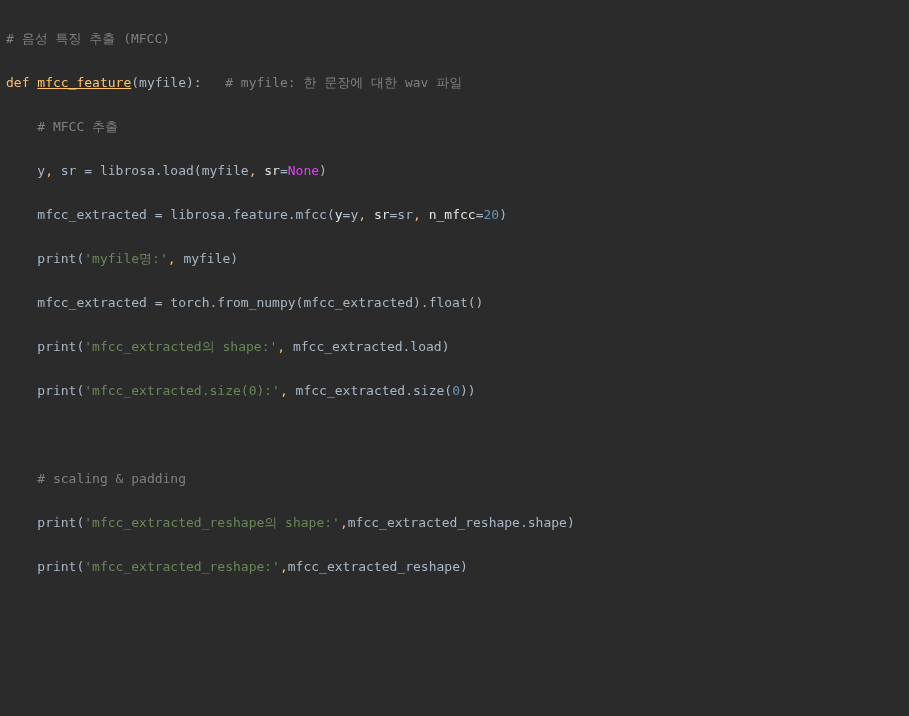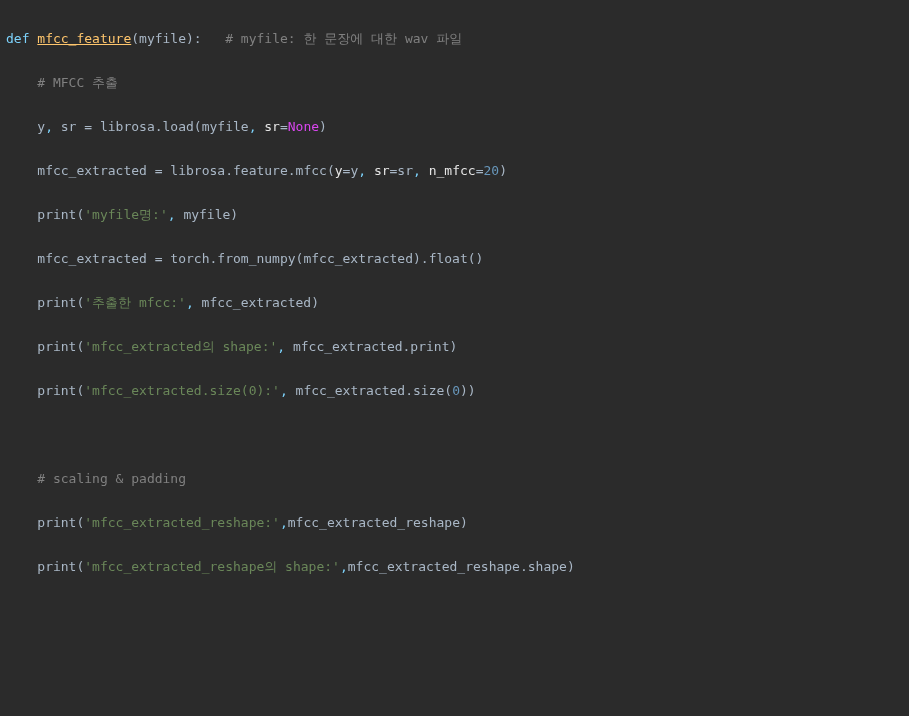"# 음성 특징 추출 (MFCC)" span.line { html: none -> <span><span># 음성 특징 추출 (MFCC)</span></span> }
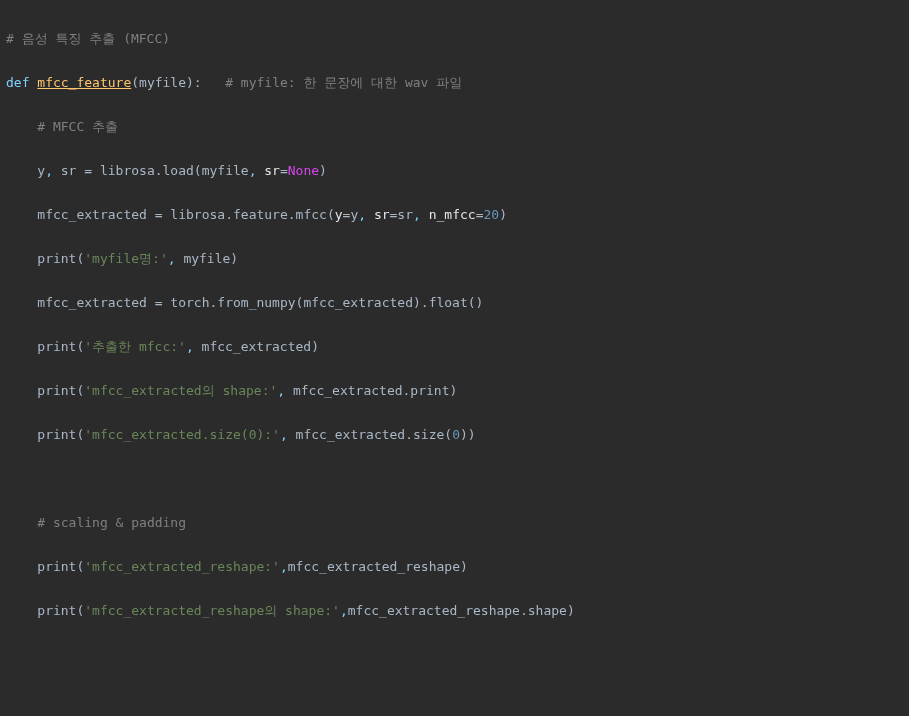"def" .kw { color: #7dd3fc -> #fdba74 }
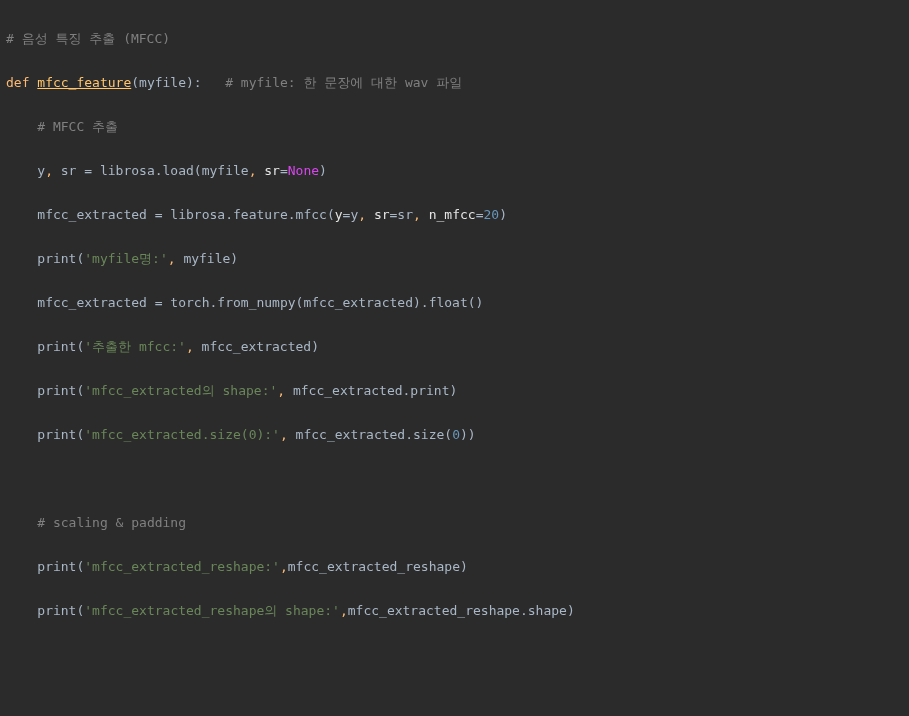"print('추출한 mfcc:', mfcc_extracted)" span.line { html: <span><span> print(</span><span>'추출한 mfcc:'</span><span>, </span><span>mfcc_extracted)</span></span> -> none }
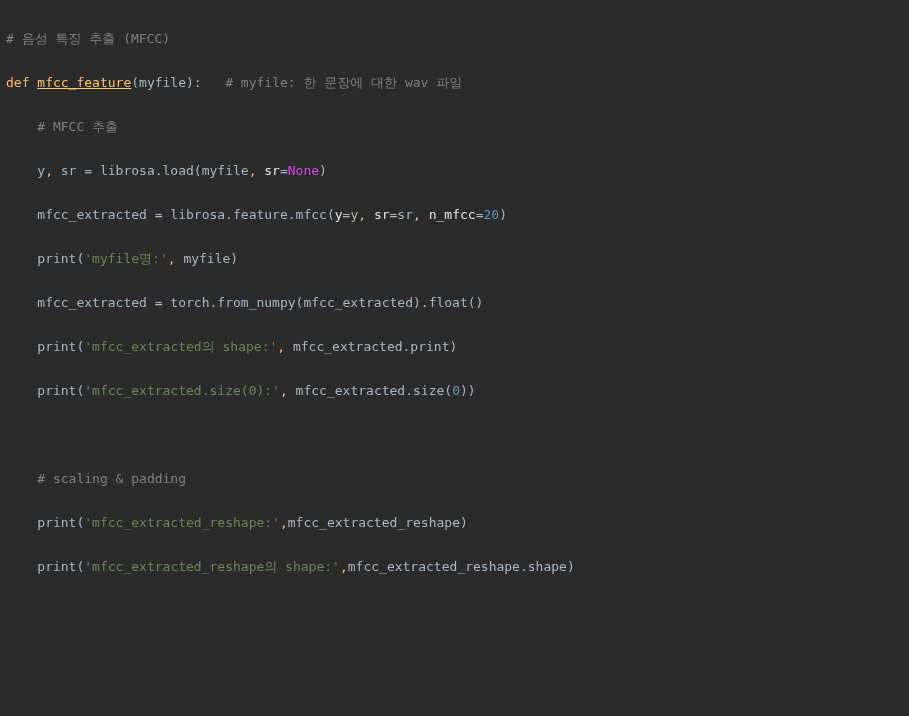"mfcc_extracted.print)" span.tok { text: extracted.print -> extracted.load }
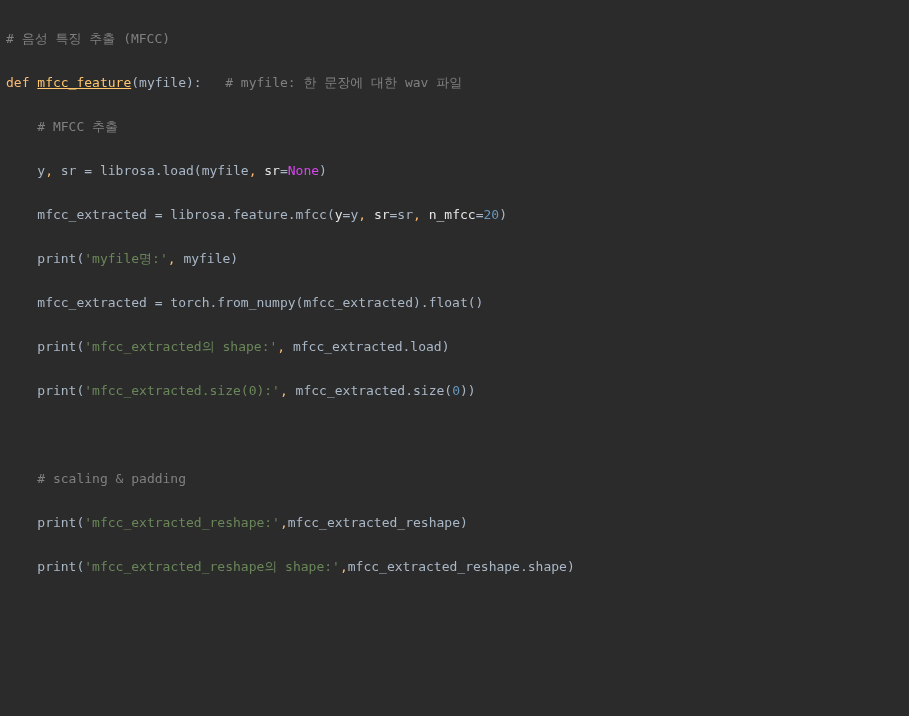"print('mfcc_extracted_reshape:',mfcc_ext" span.line { order: before "print('mfcc_extracted_reshape의" -> after "print('mfcc_extracted_reshape의" }
